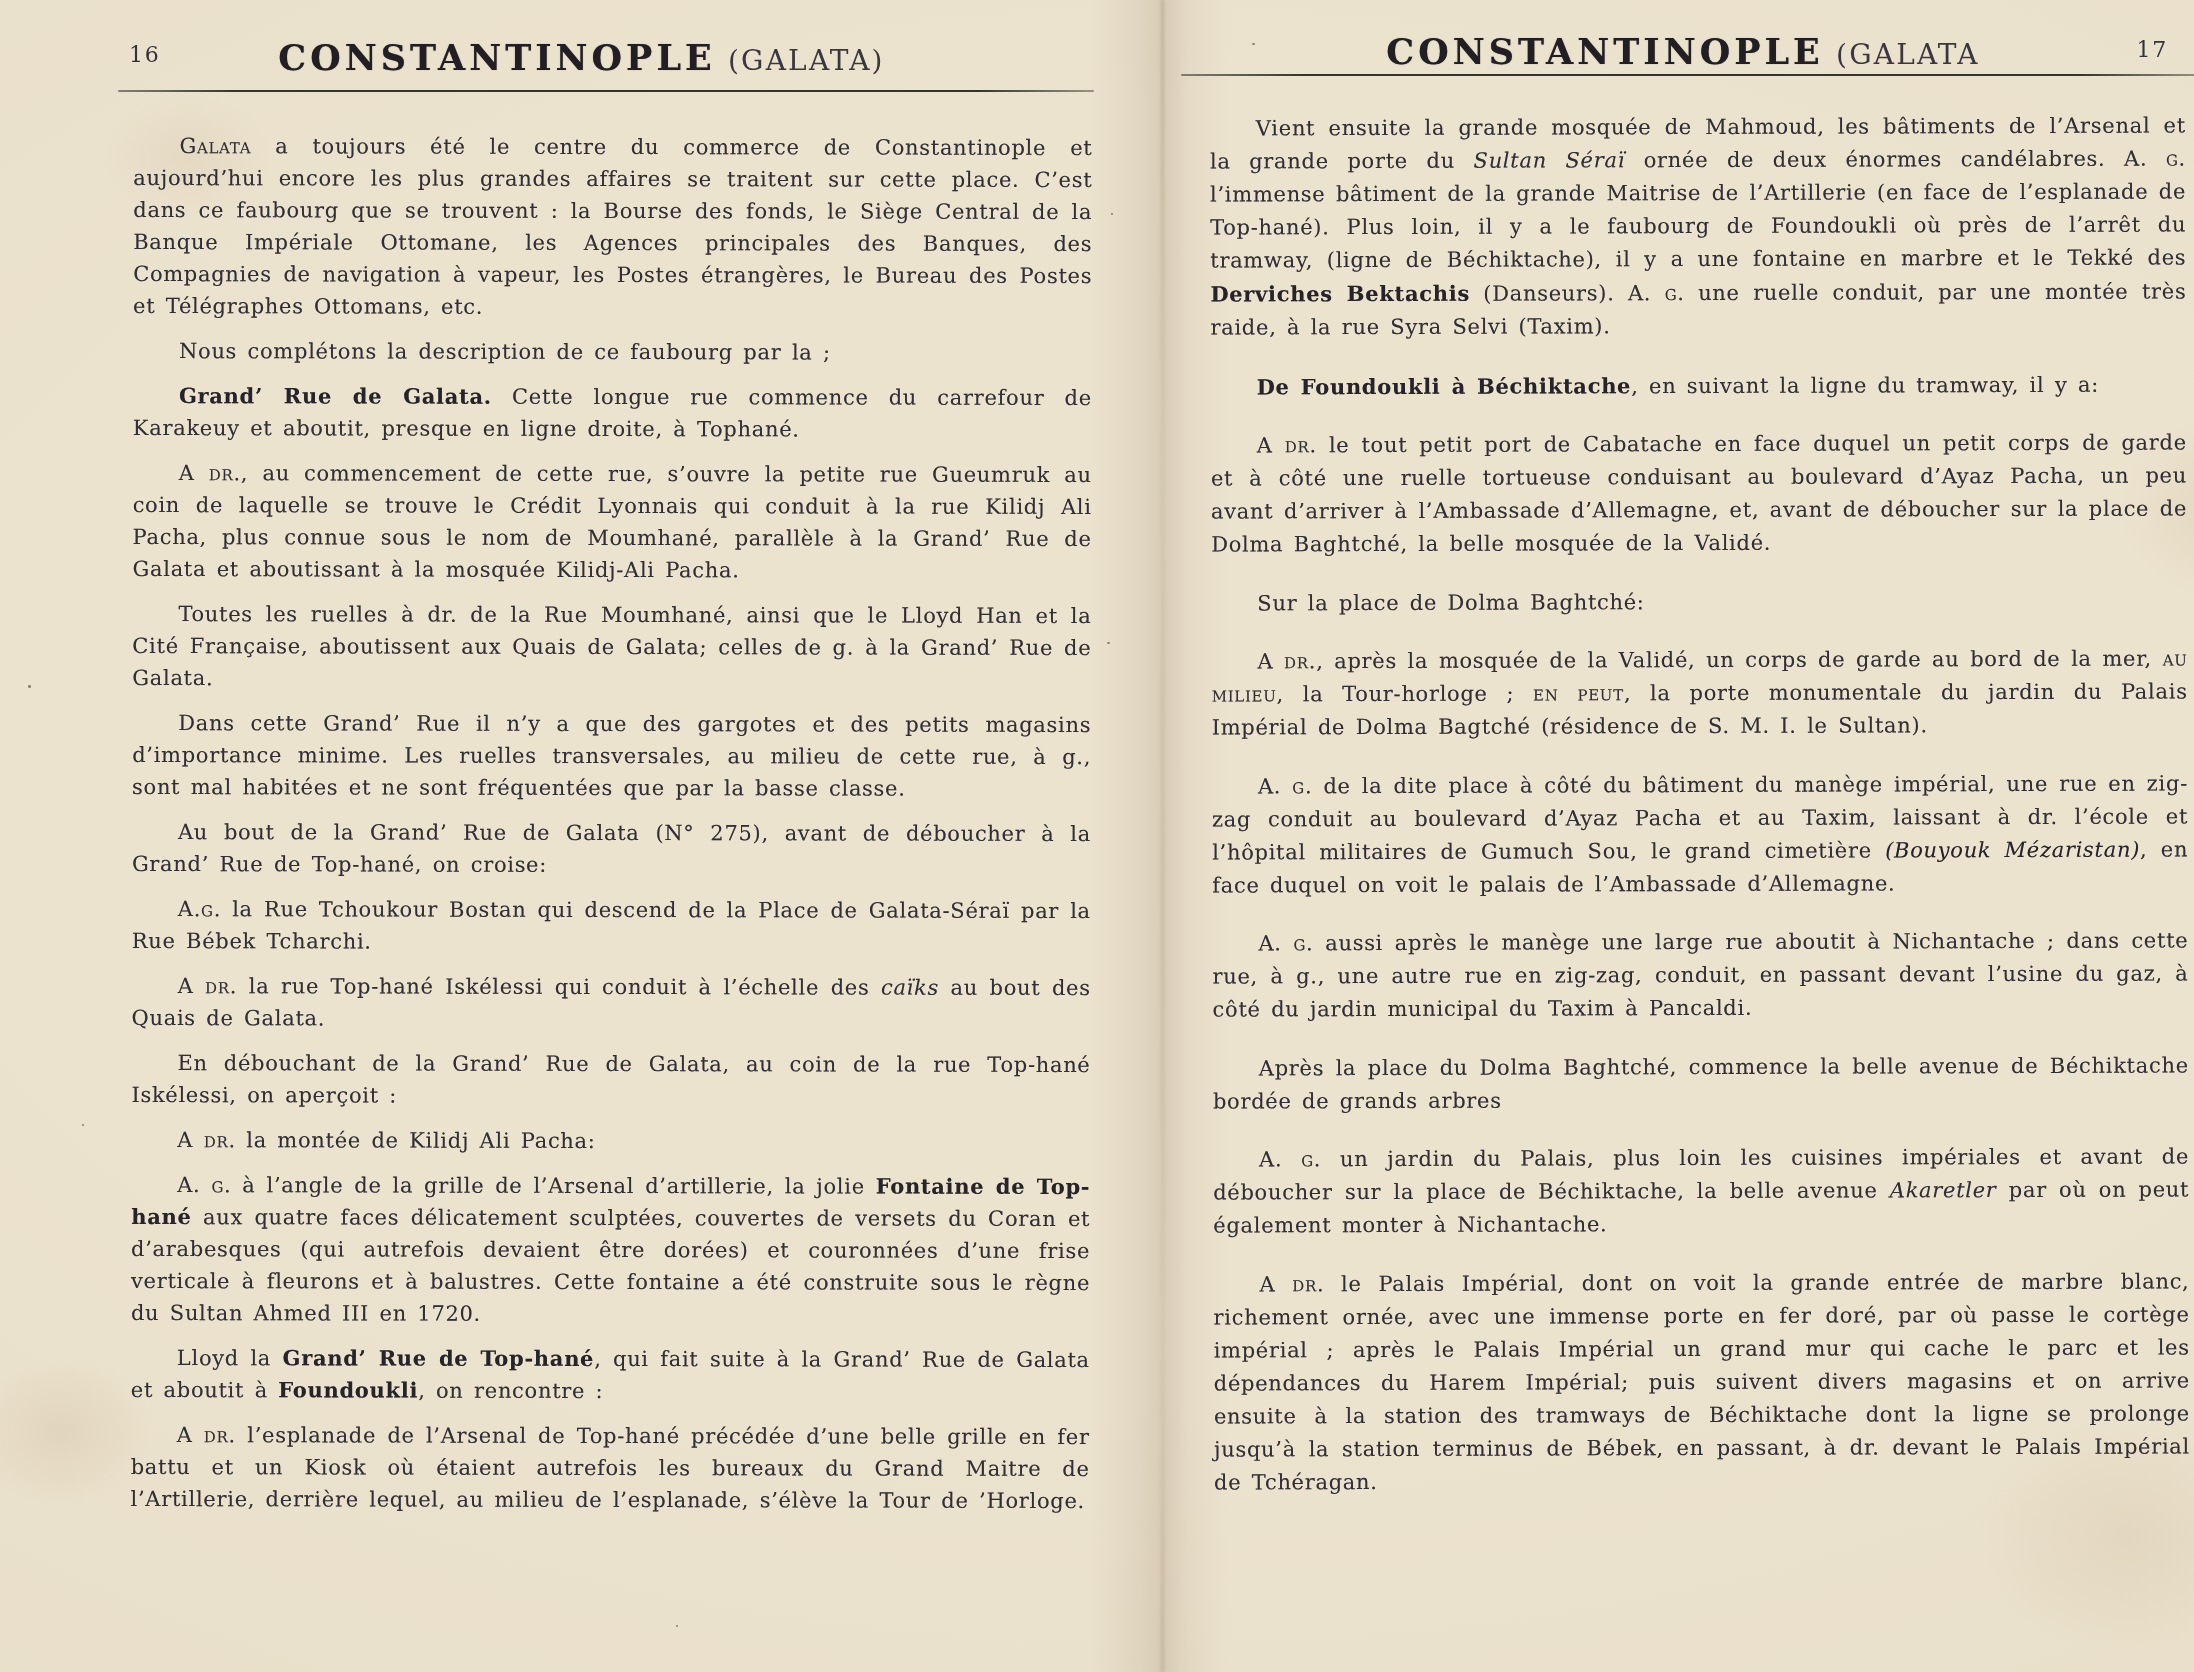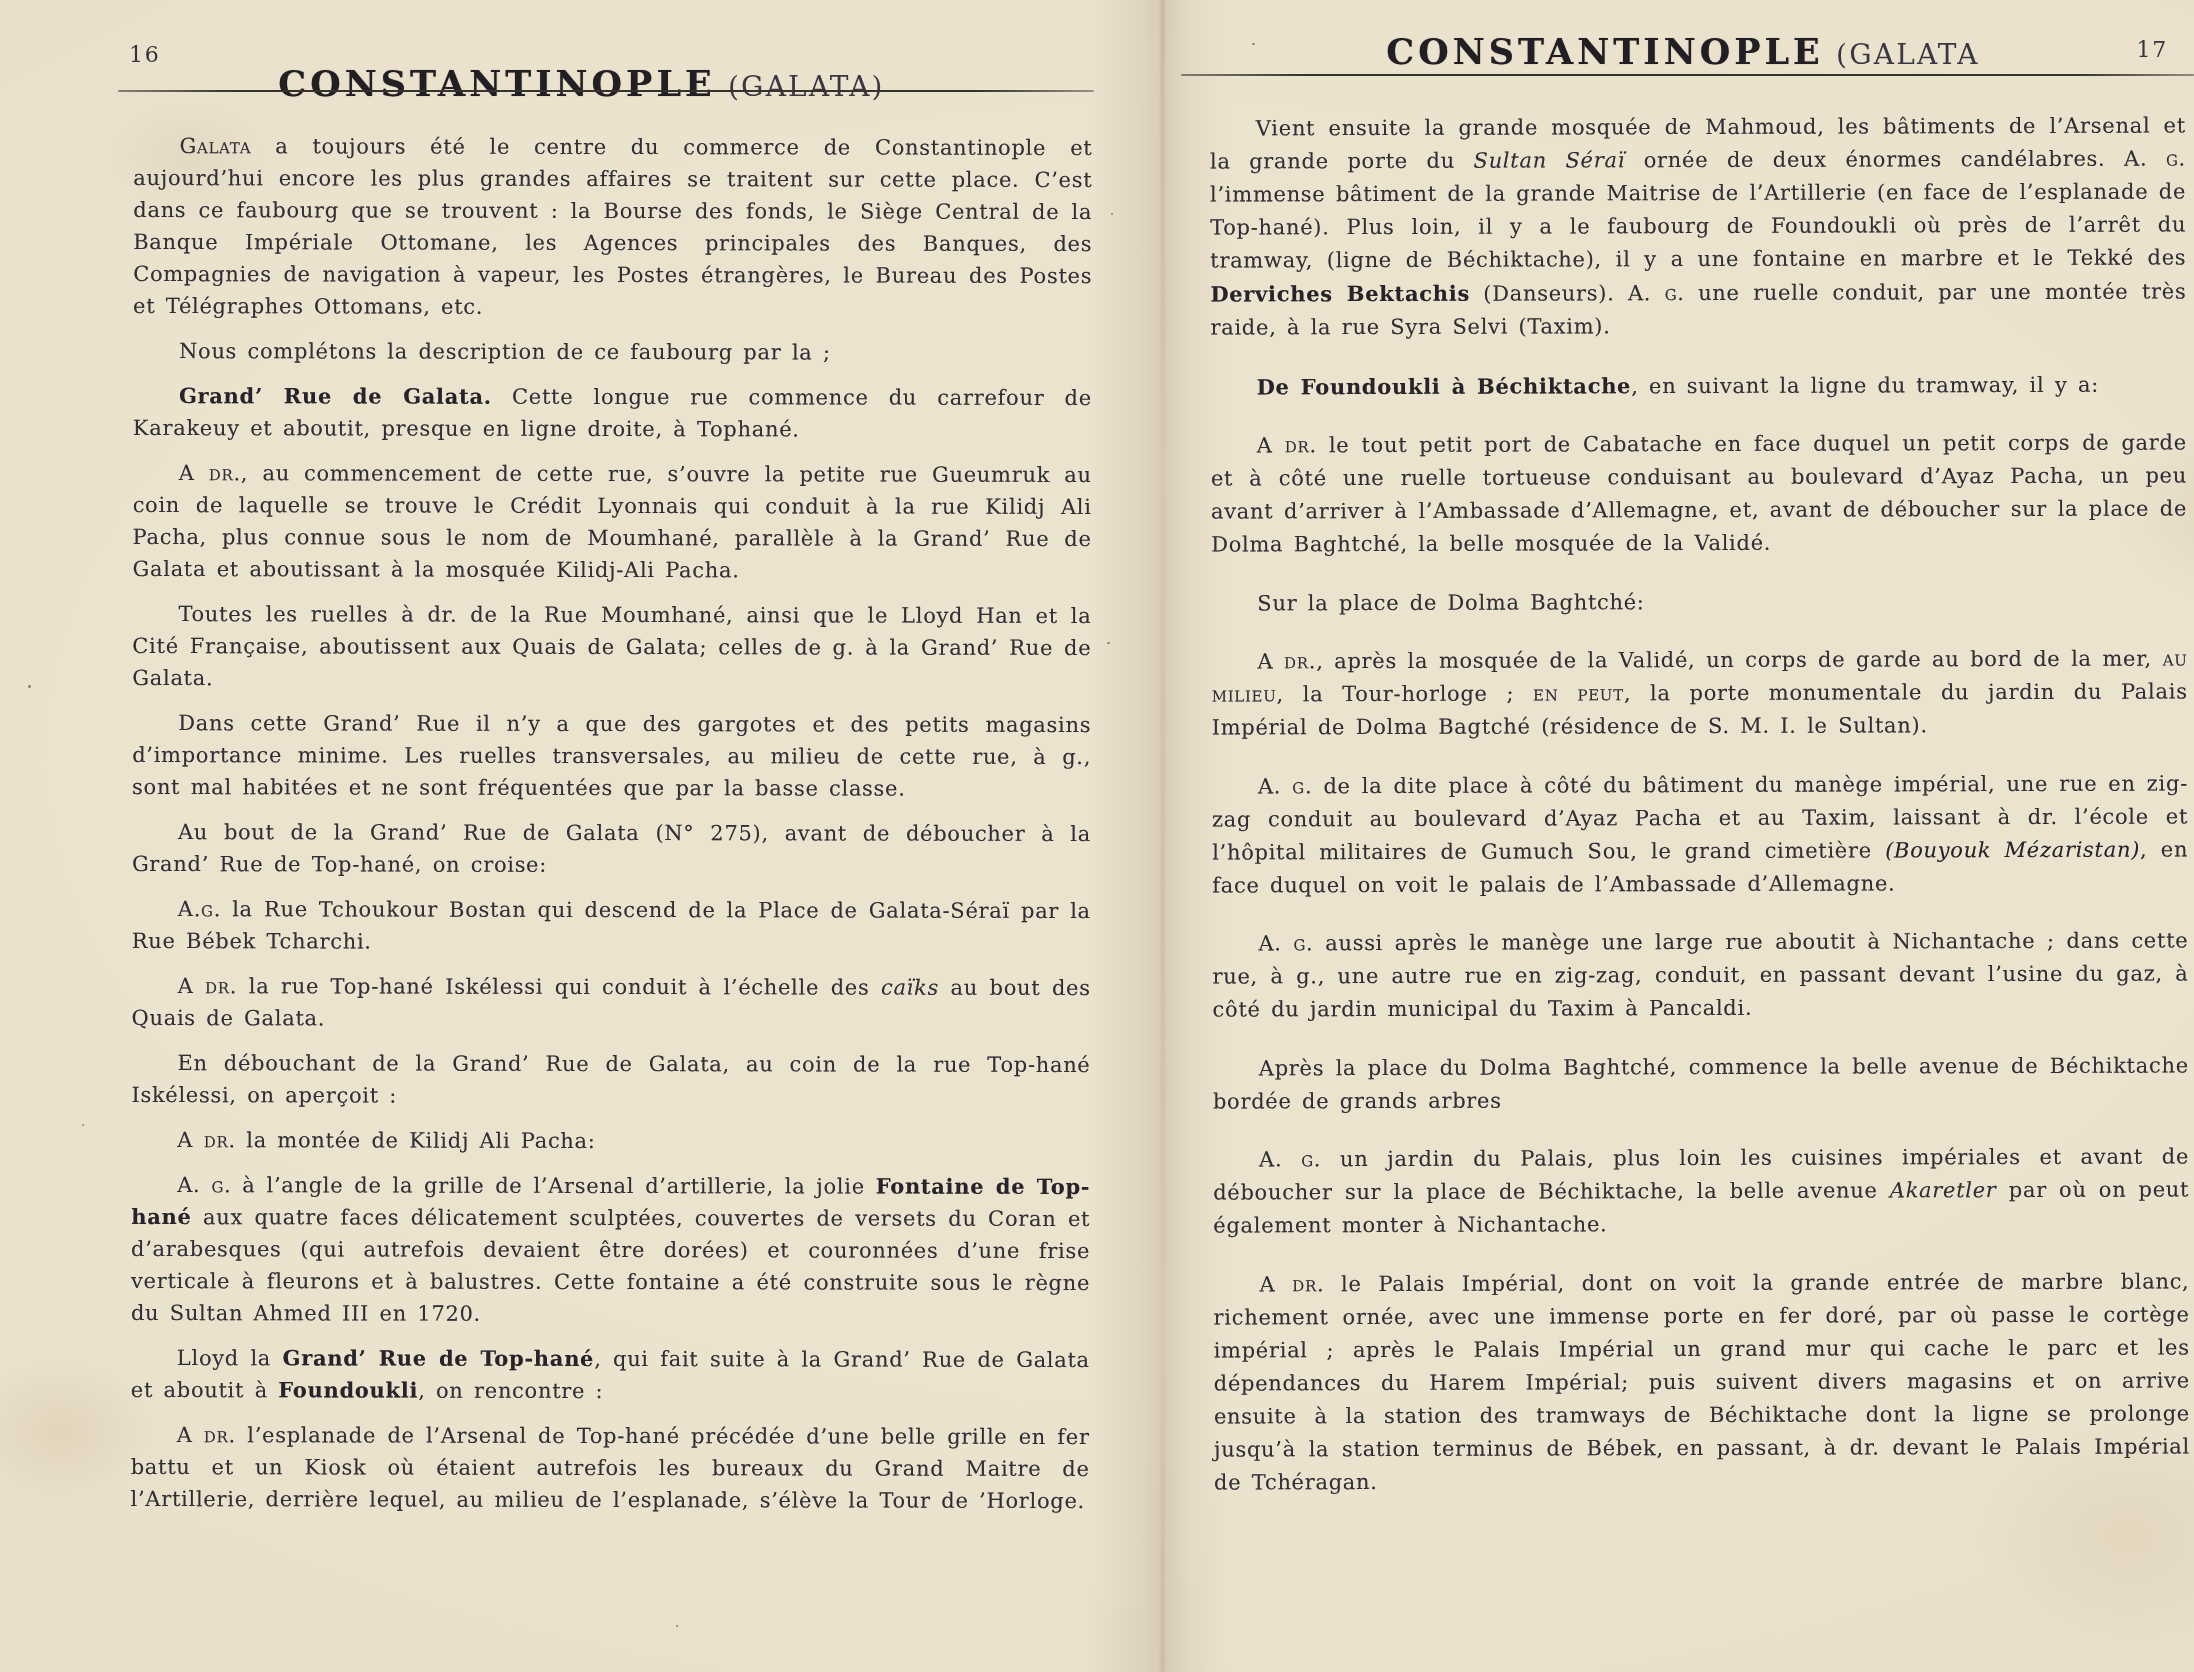"CONSTANTINOPLE (GALATA)" .page.left .running-head { margin-top: 26px -> none }
